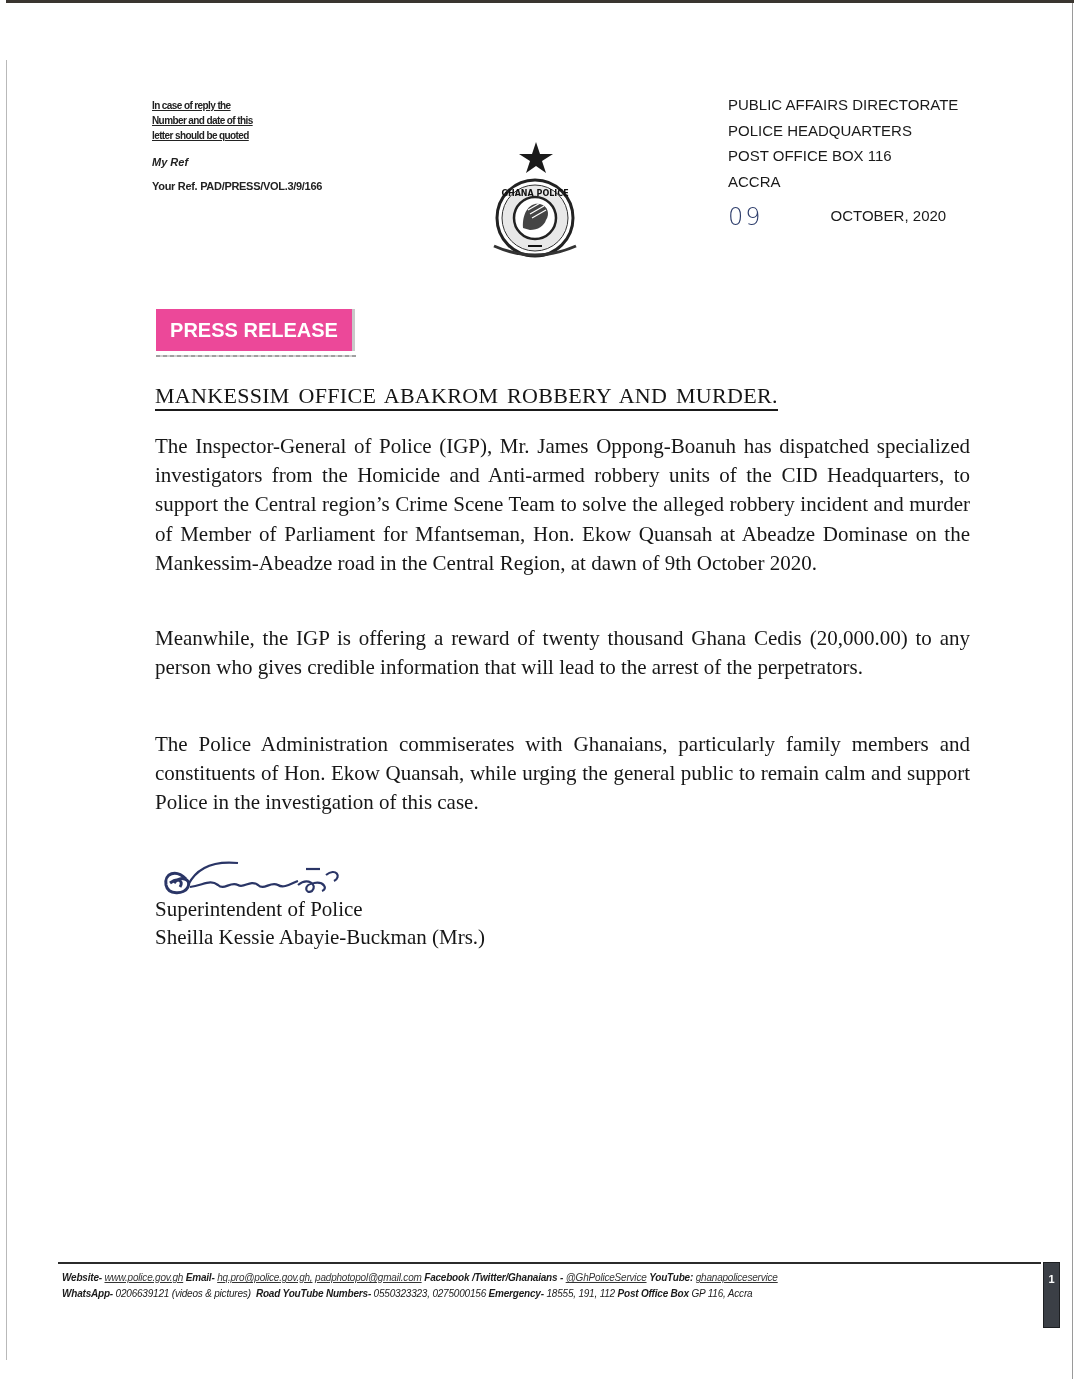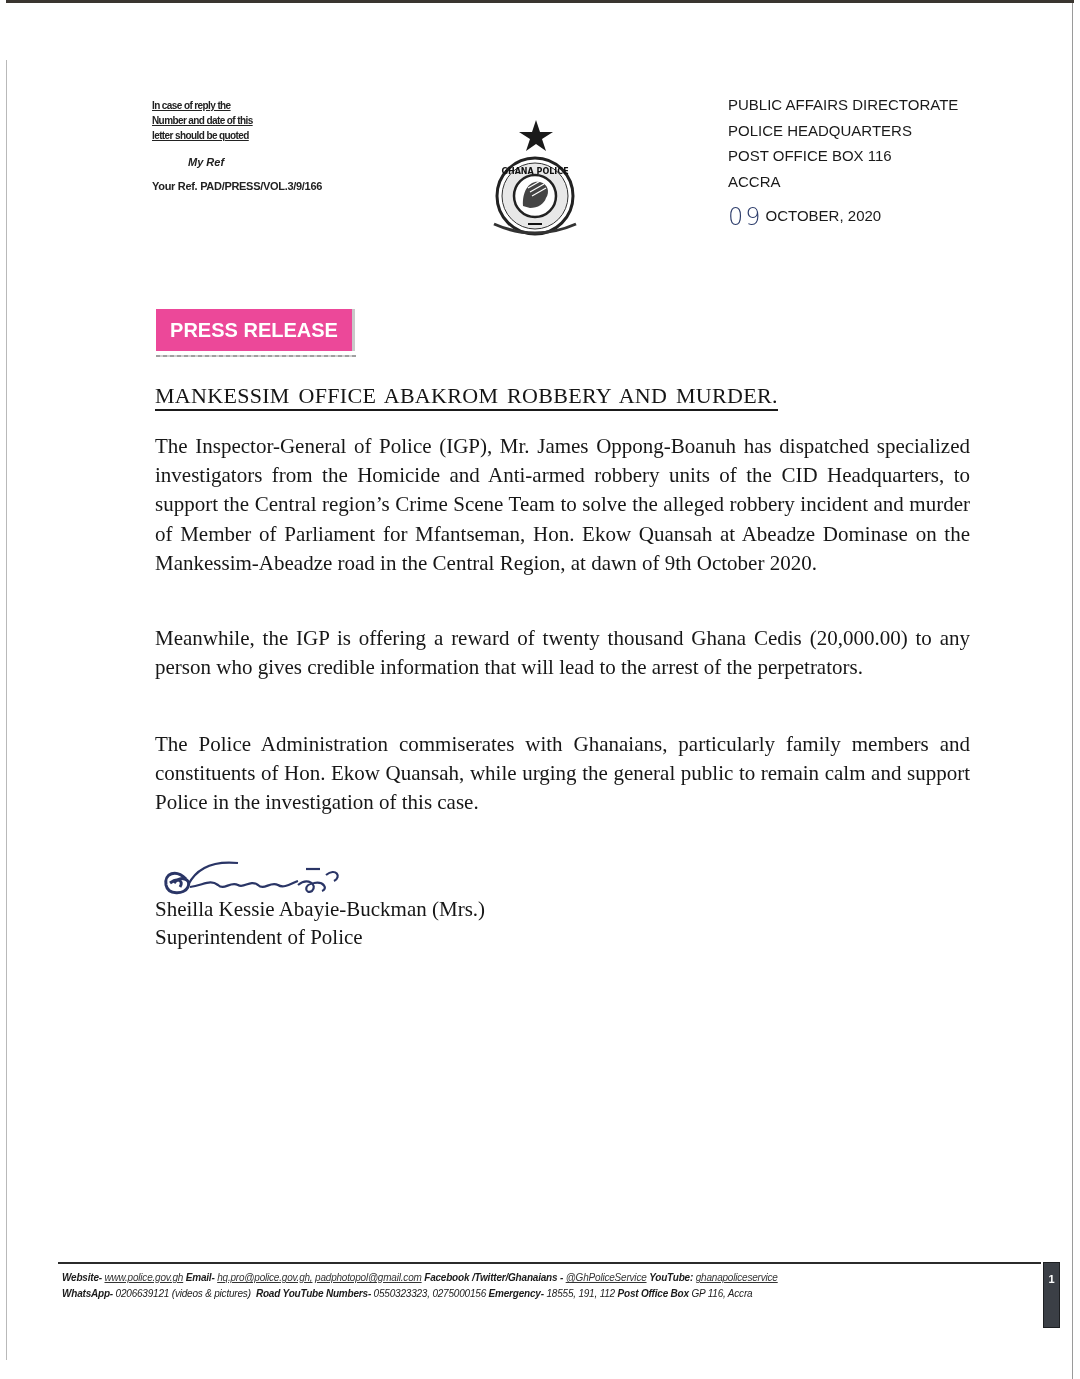"My Ref" .my-ref { margin-left: 36px -> none }
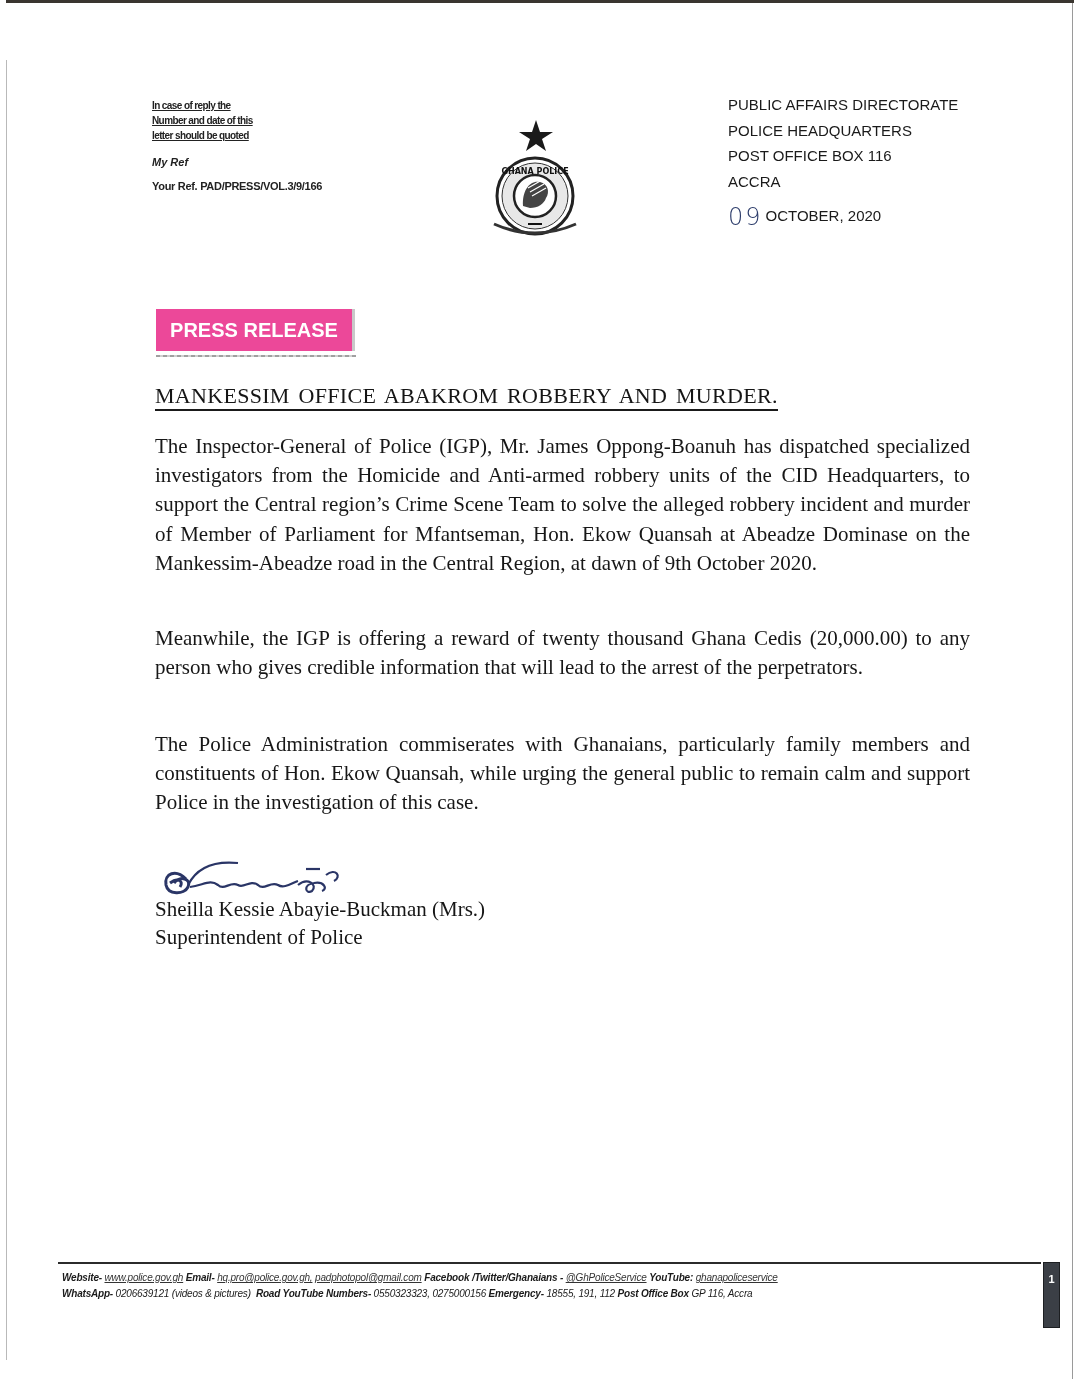"GHANA POLICE" .crest { top: 118px -> 140px }
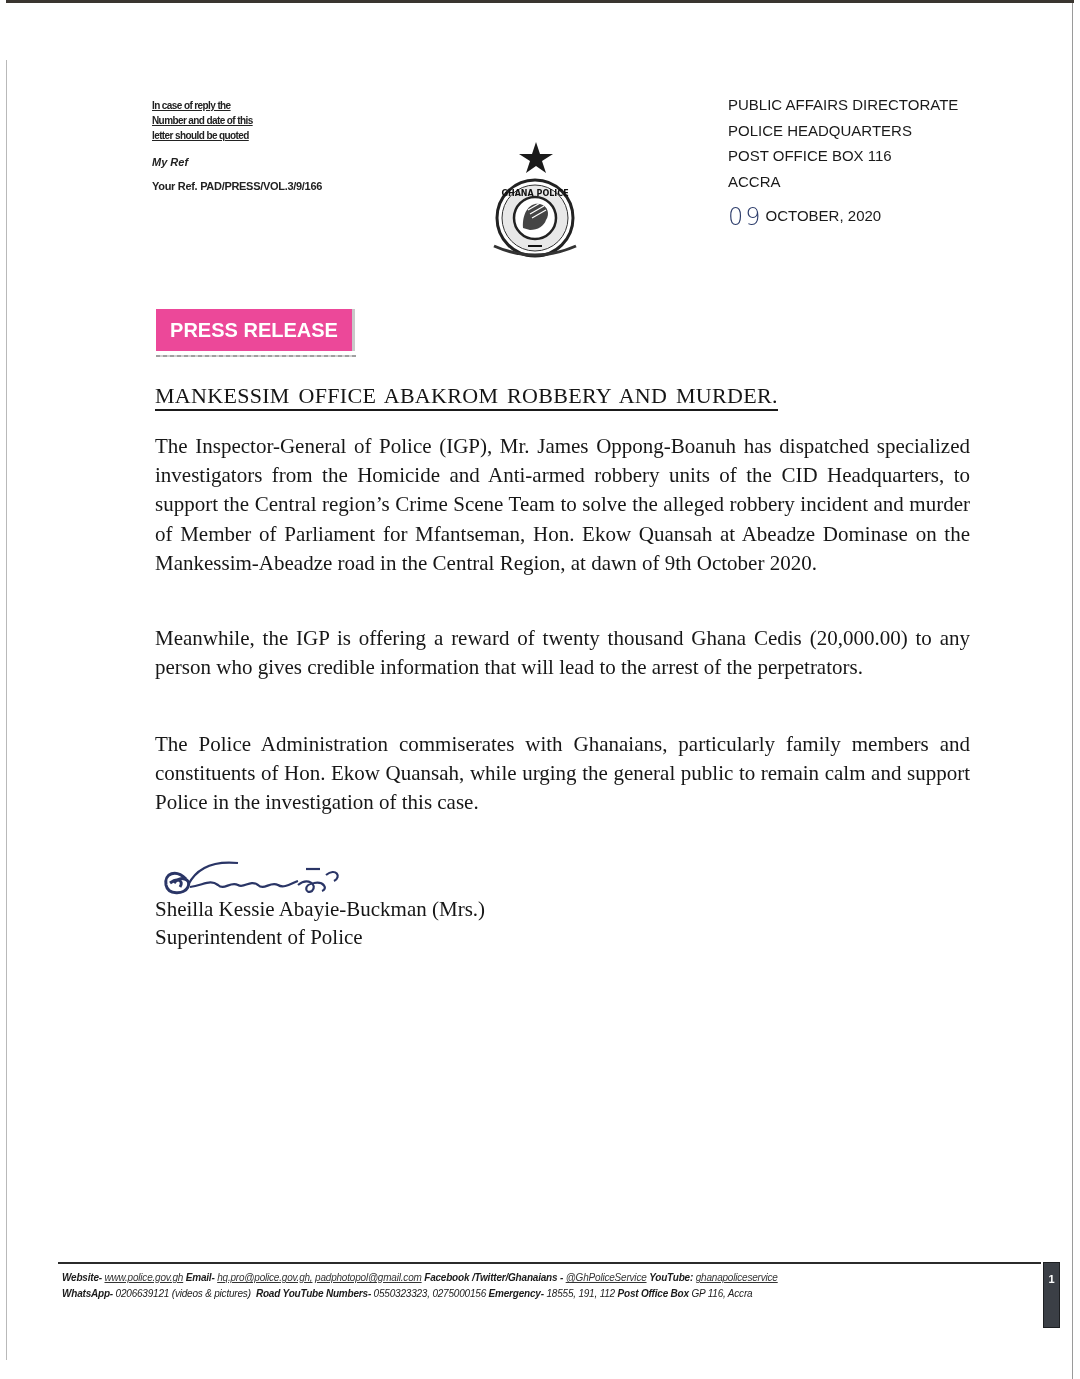"09" .date-day { margin-right: 3px -> 20px }
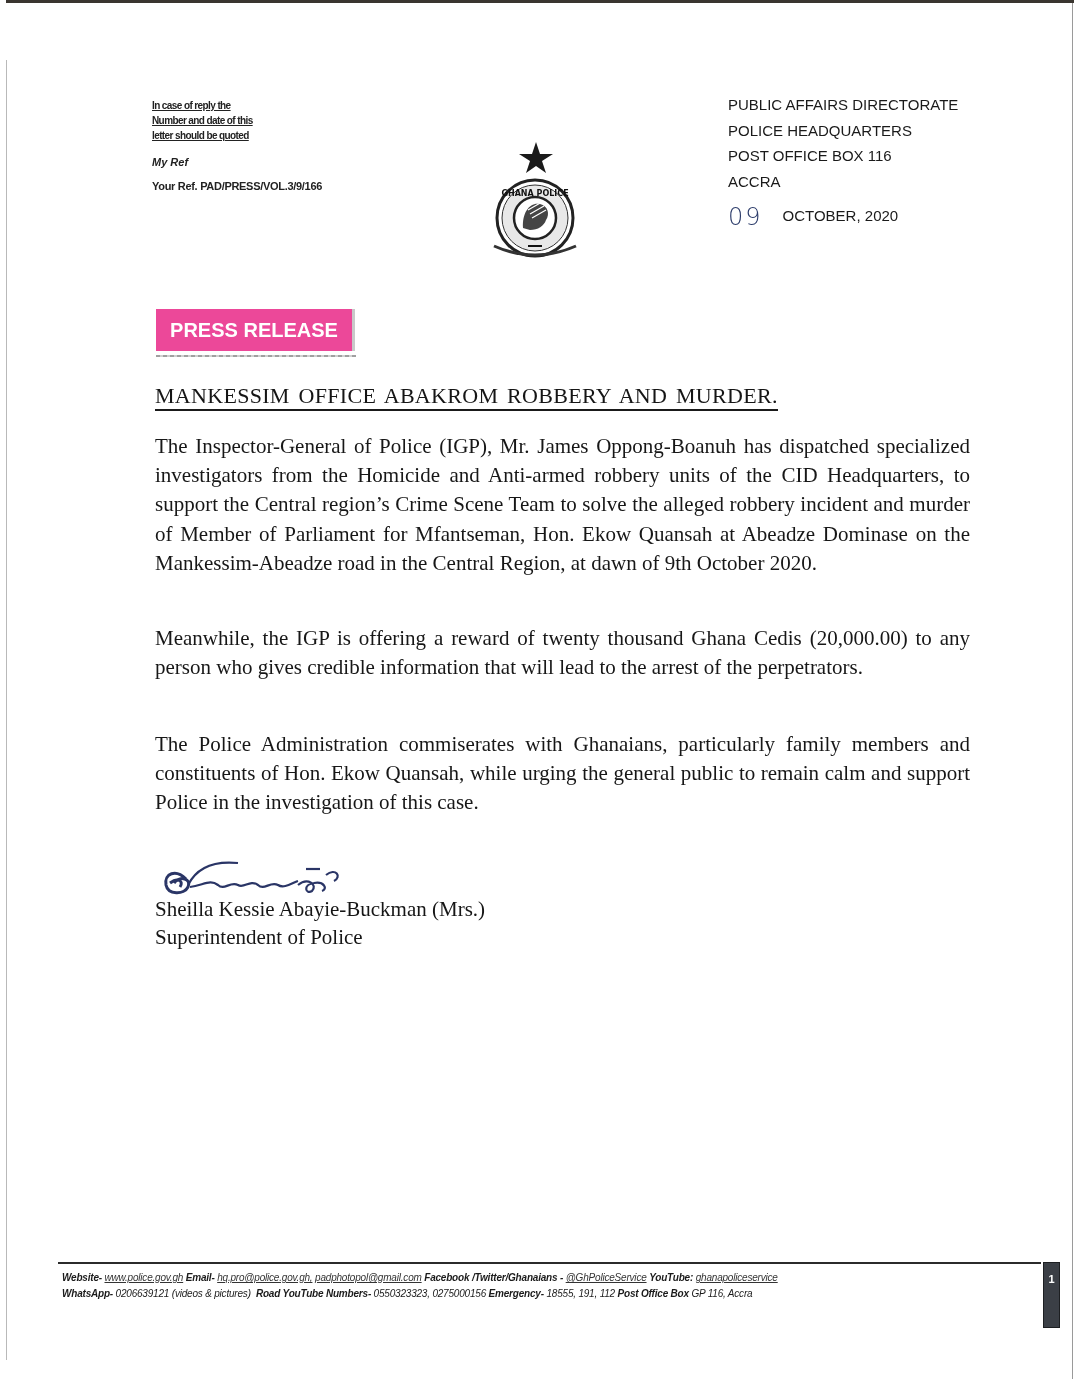"OCTOBER, 2020" .date-rest { margin-left: none -> 48px }
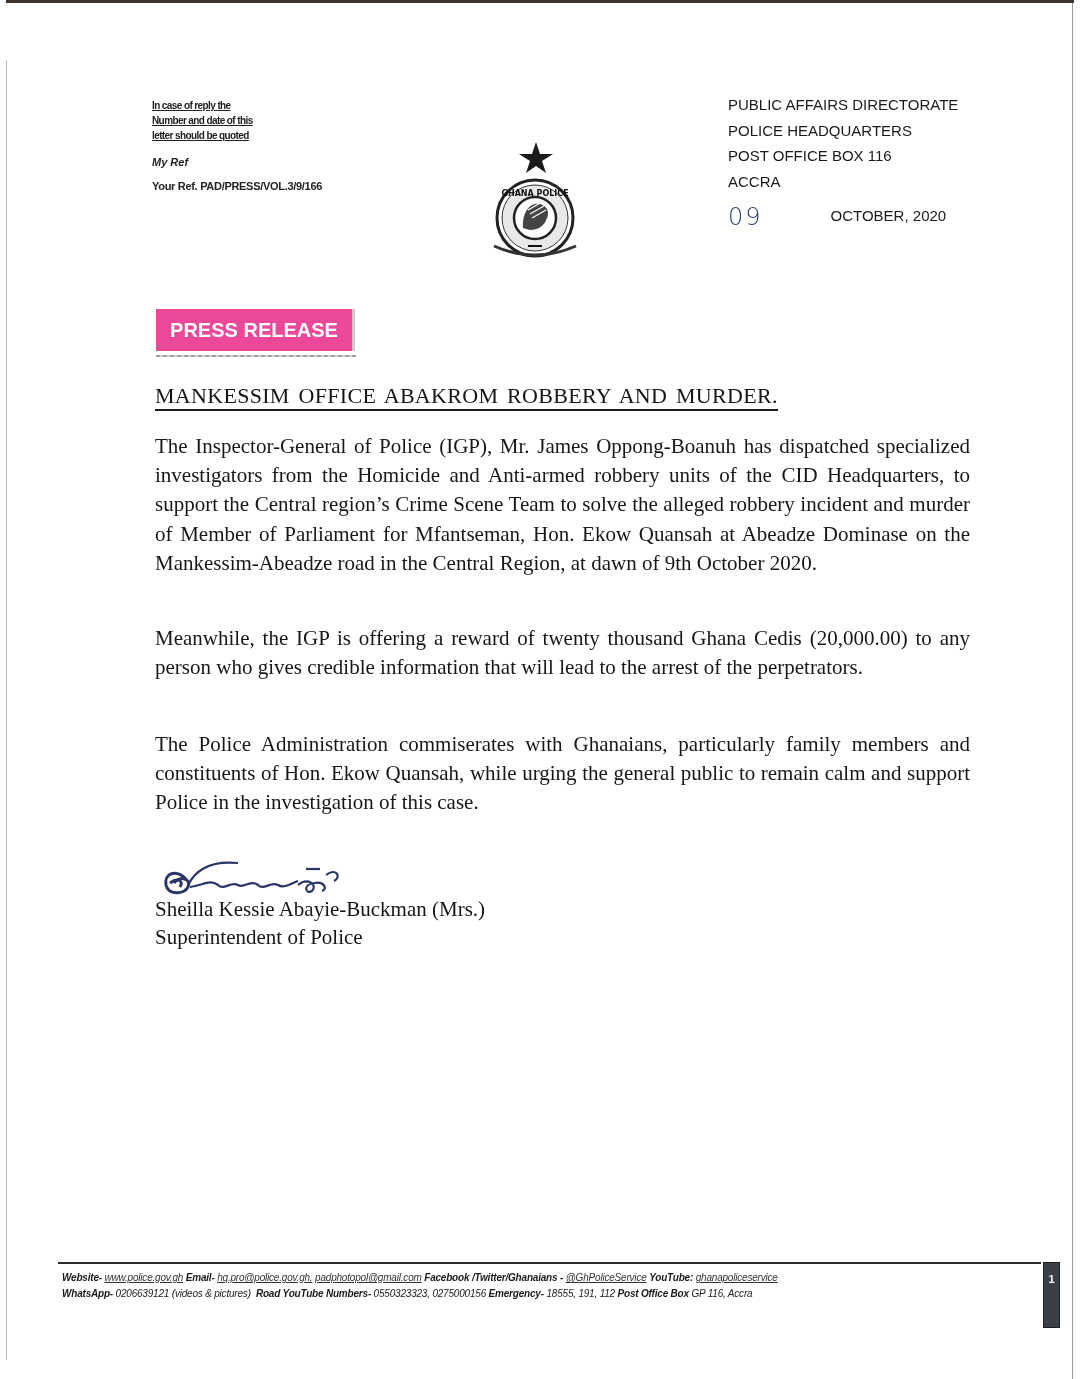"Sheilla Kessie Abayie-Buckman (Mrs.)" div { order: before "Superintendent of Police" -> after "Superintendent of Police" }
